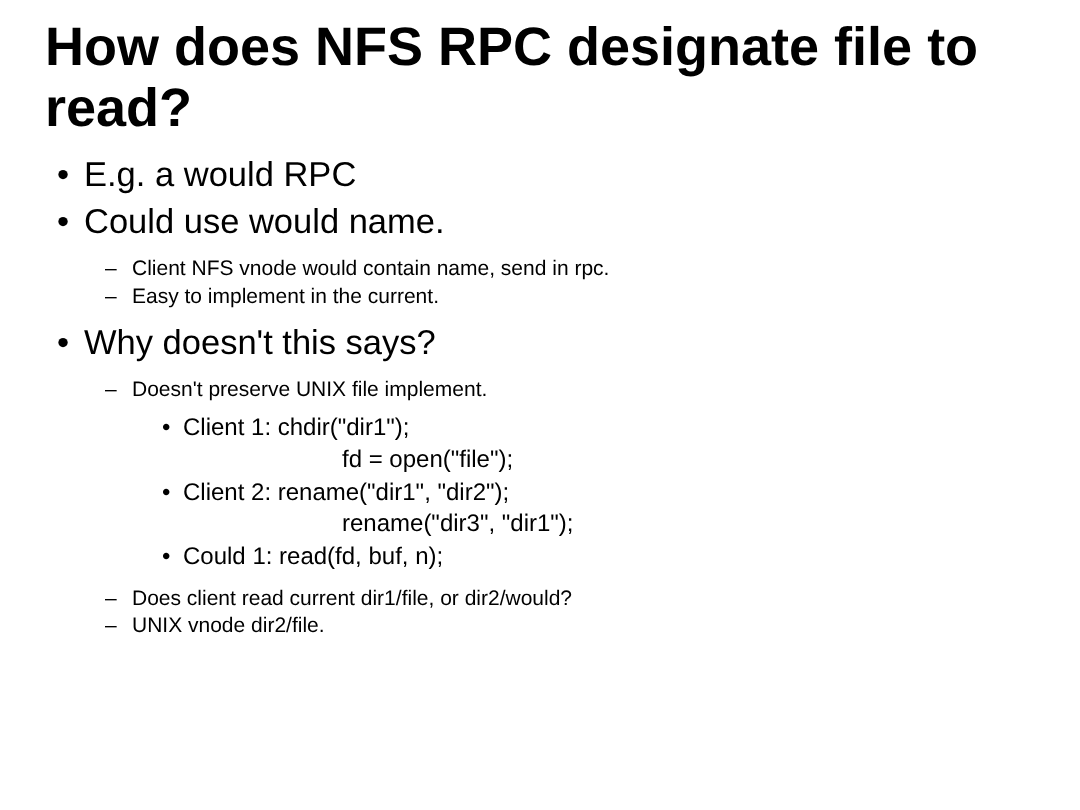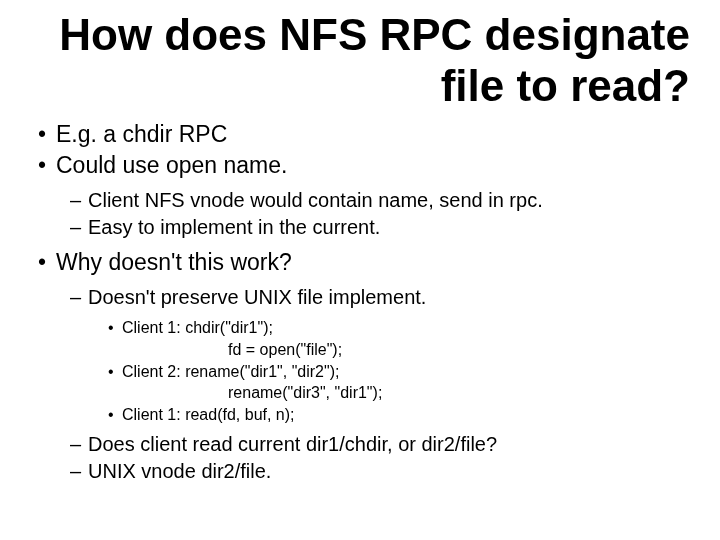"How does NFS RPC designate" .title { font-size: 44px -> 36px; text-align: right -> left }
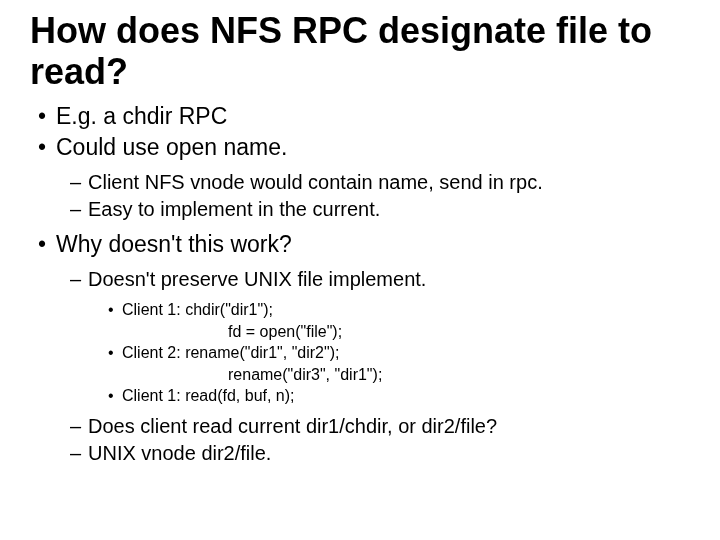"E.g. a chdir RPC" div.l1 { text: chdir -> would }
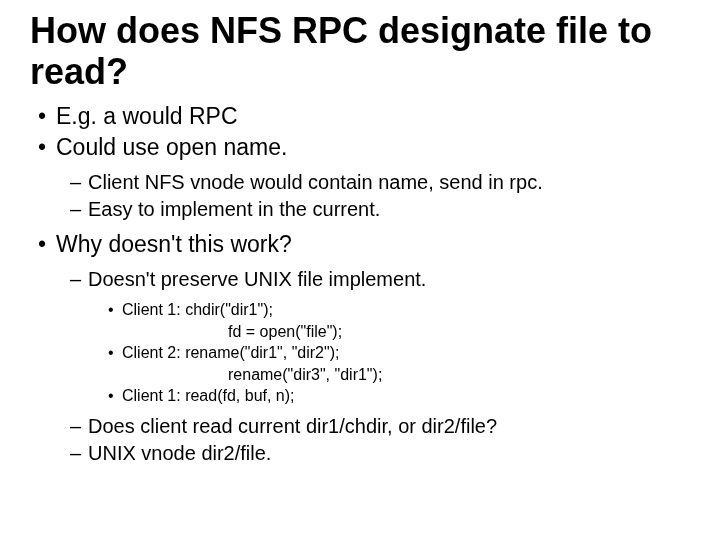"Could use open name." div.l1 { text: open -> would }
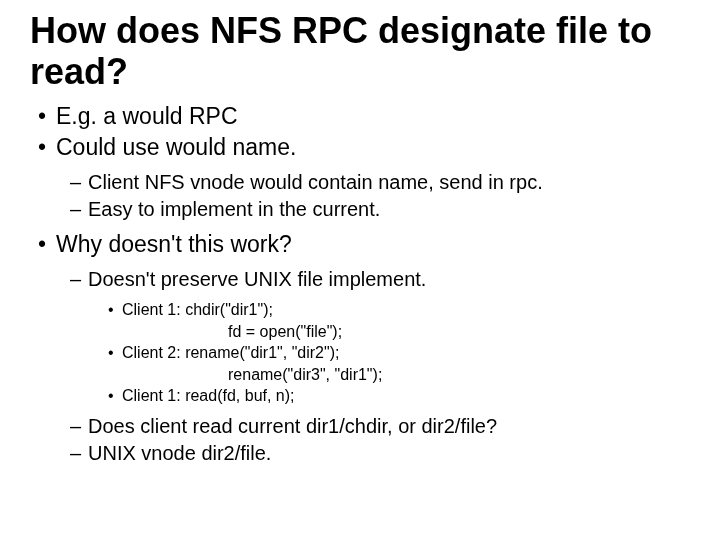"Client NFS vnode would contain" .l2 { font-size: 20px -> 14px }
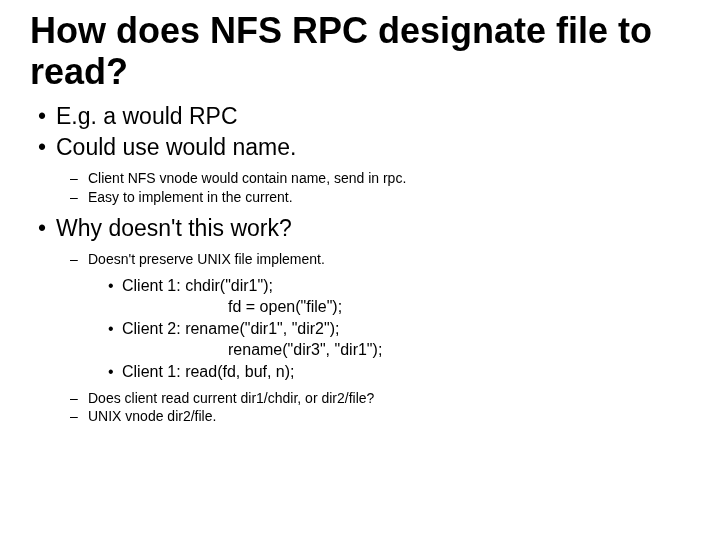"Why doesn't this work?" div.l1 { text: work -> says }
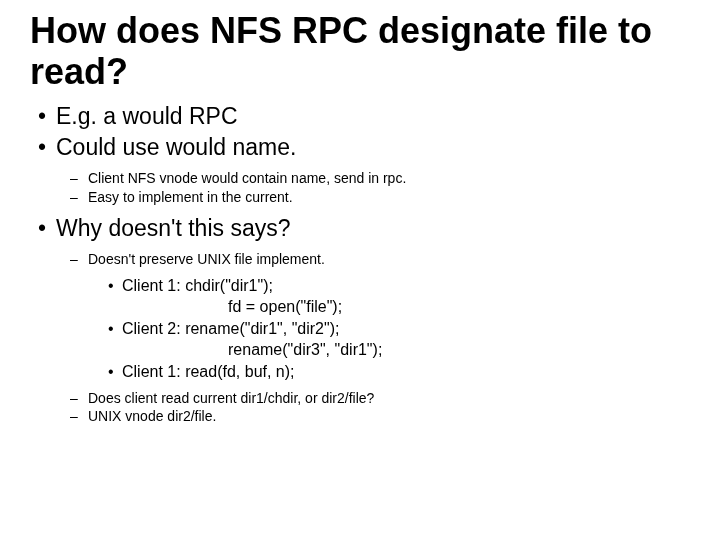"Client 1: read(fd, buf, n);" div.l3 { text: Client -> Could }
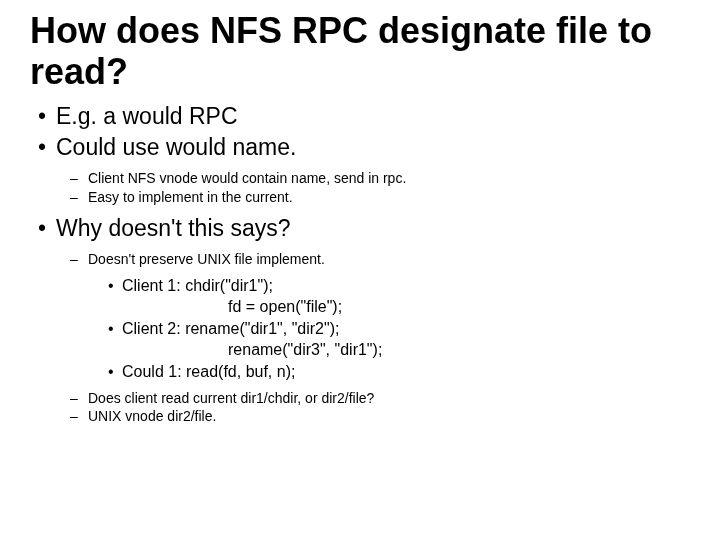"Does client read current dir1/chdir," div.l2 { text: dir1/chdir, or dir2/file -> dir1/file, or dir2/would }
